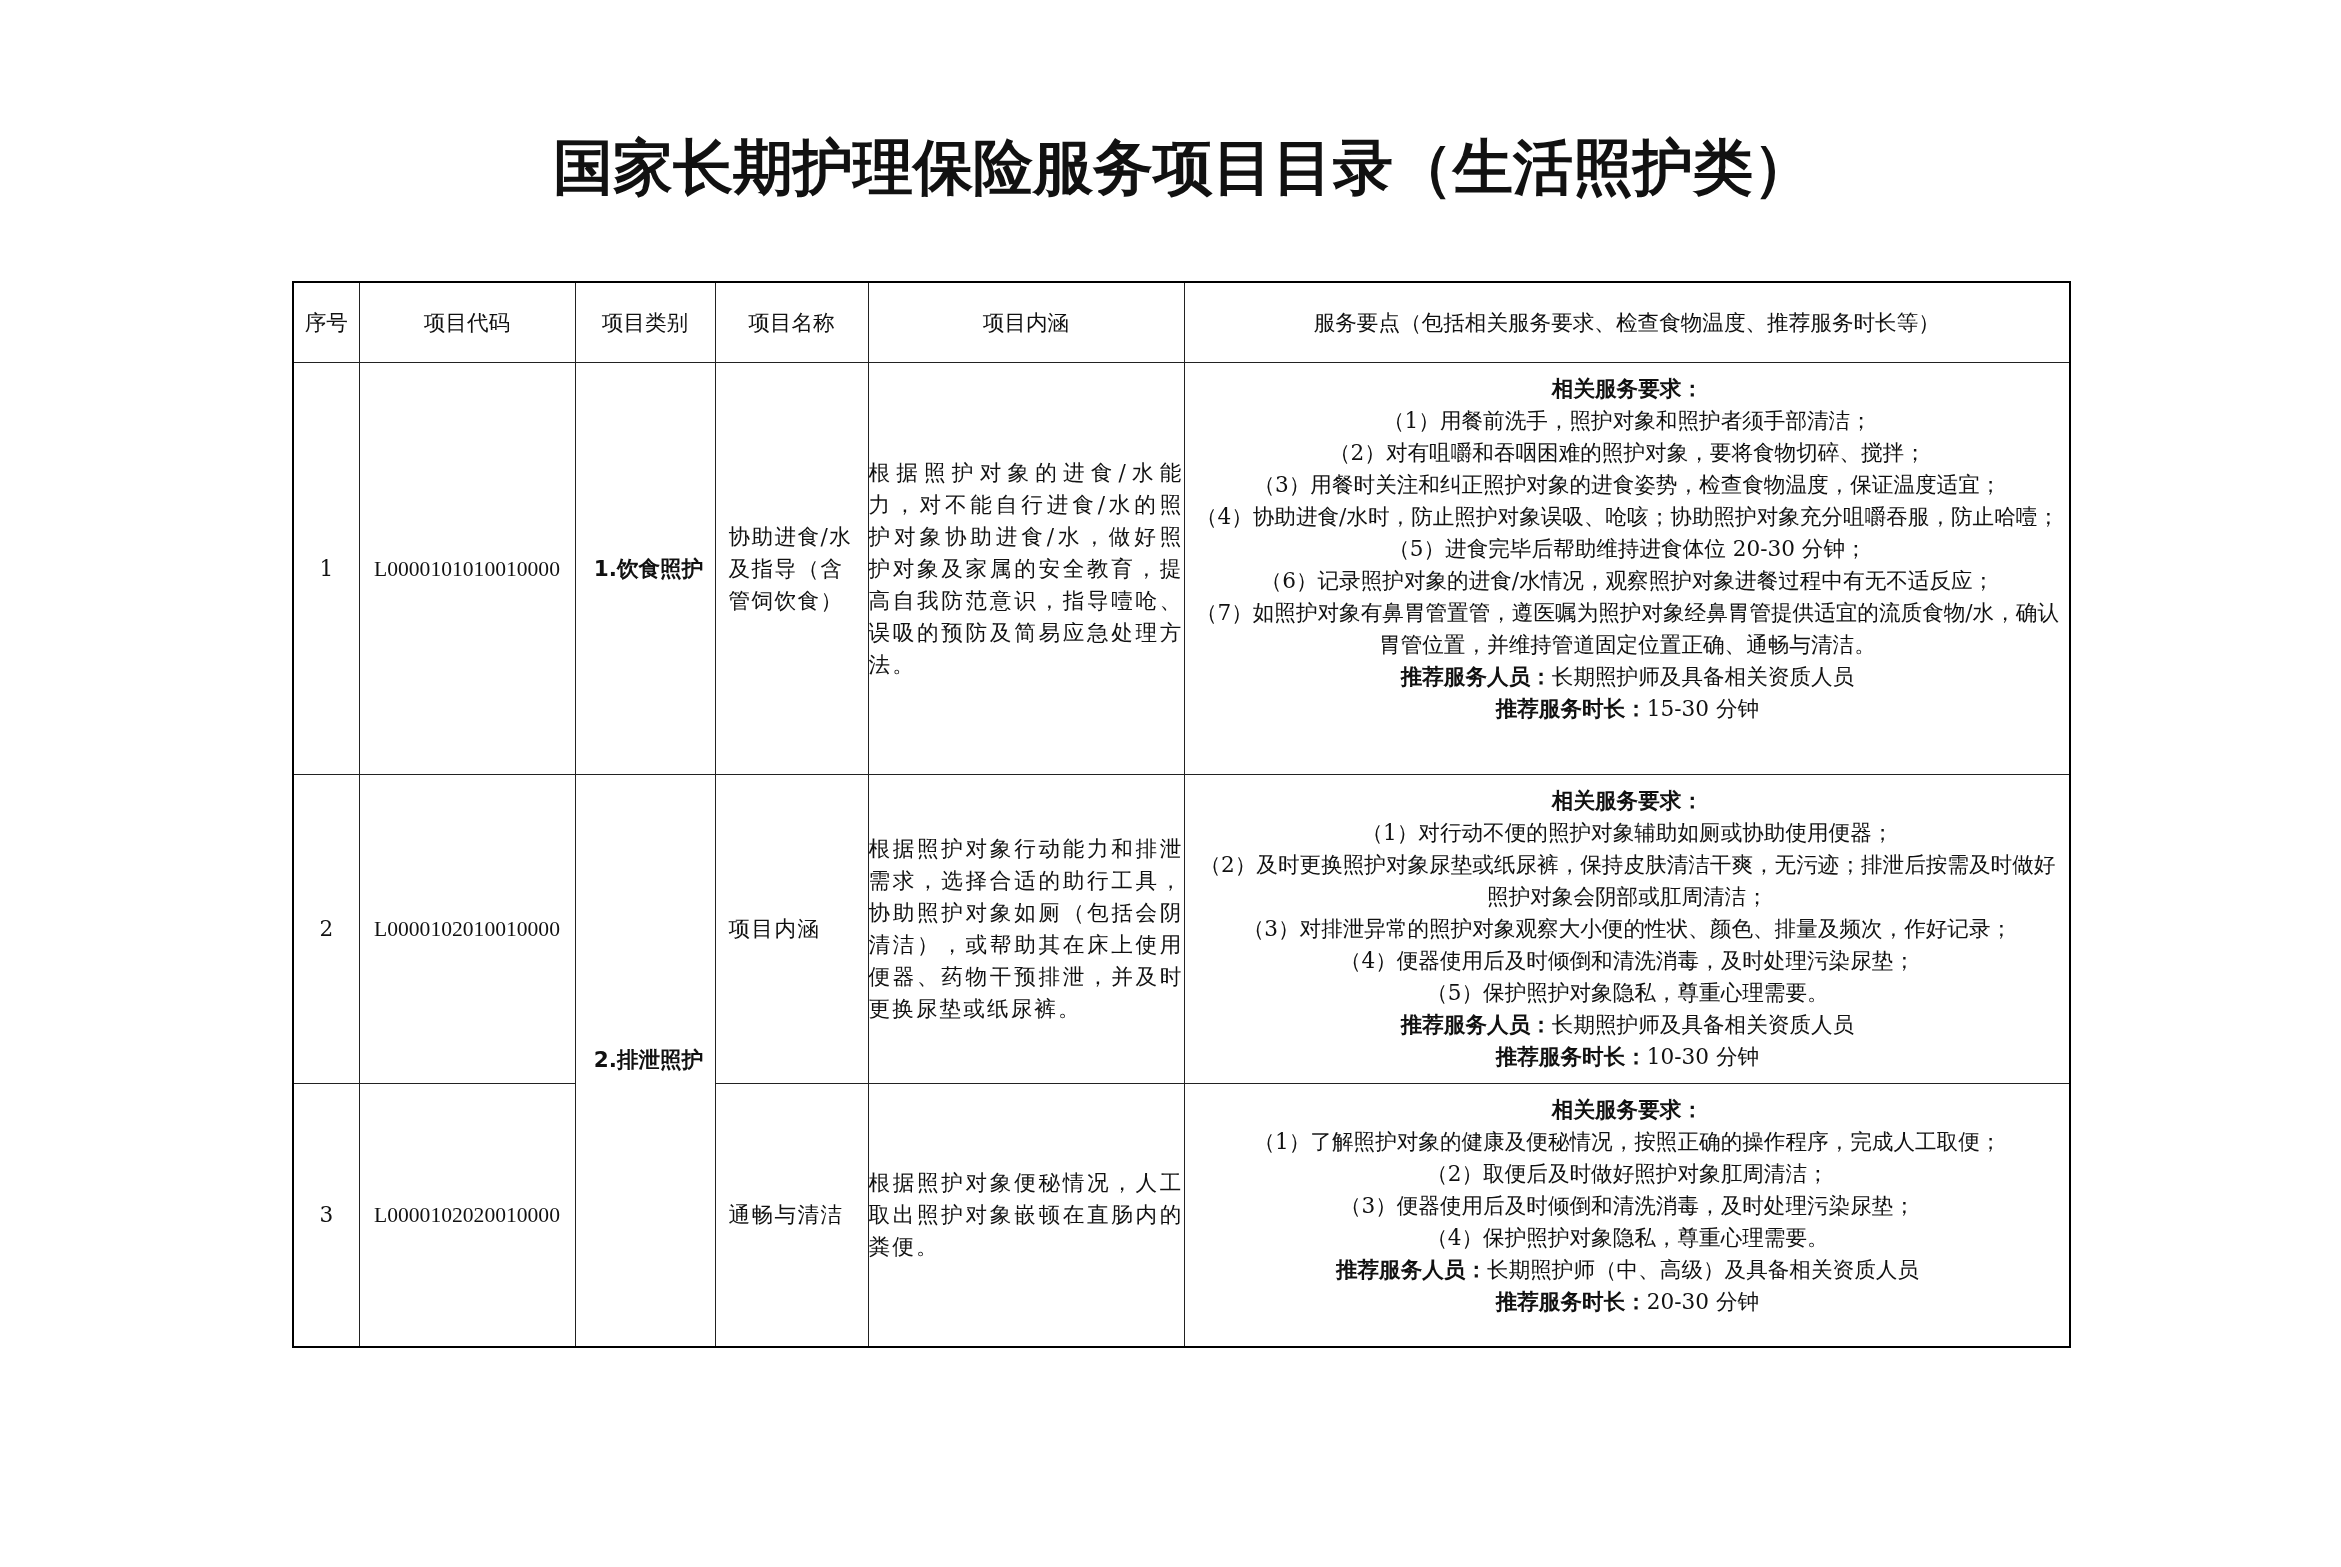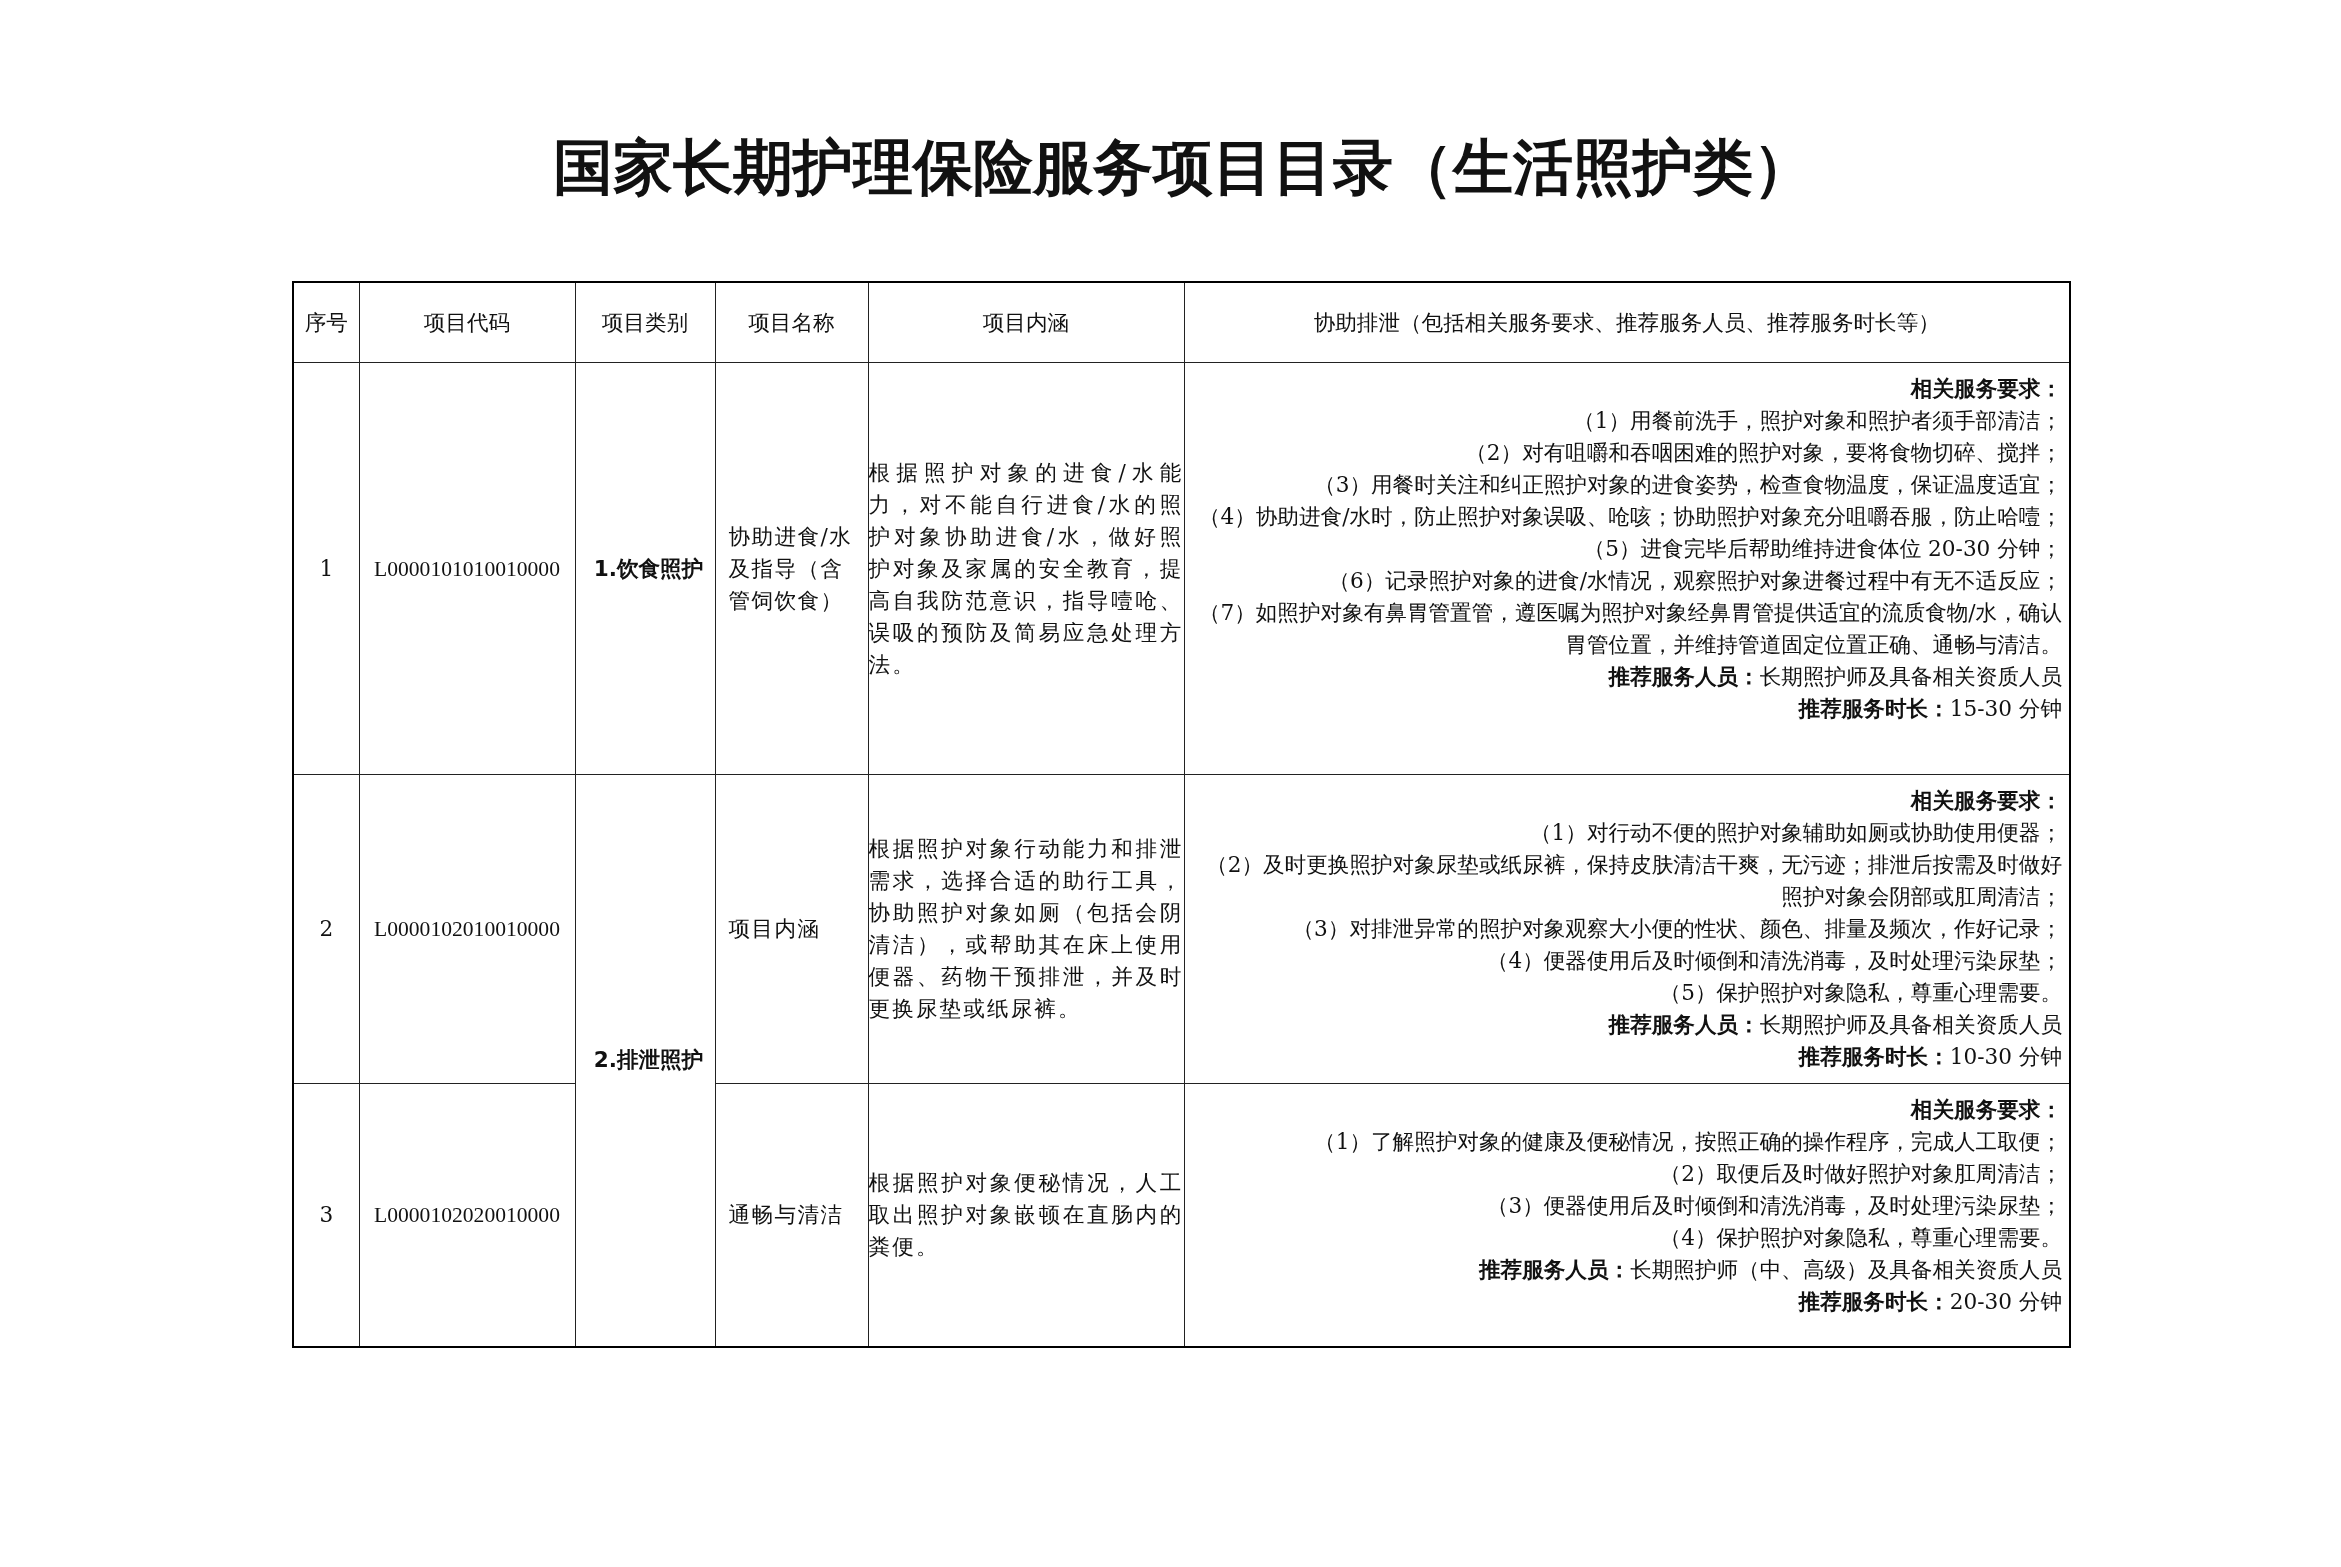"协助排泄（包括相关服务要求、推荐服务人员、推荐服务时长等）" th { text: 协助排泄（包括相关服务要求、推荐服务人员 -> 服务要点（包括相关服务要求、检查食物温度 }
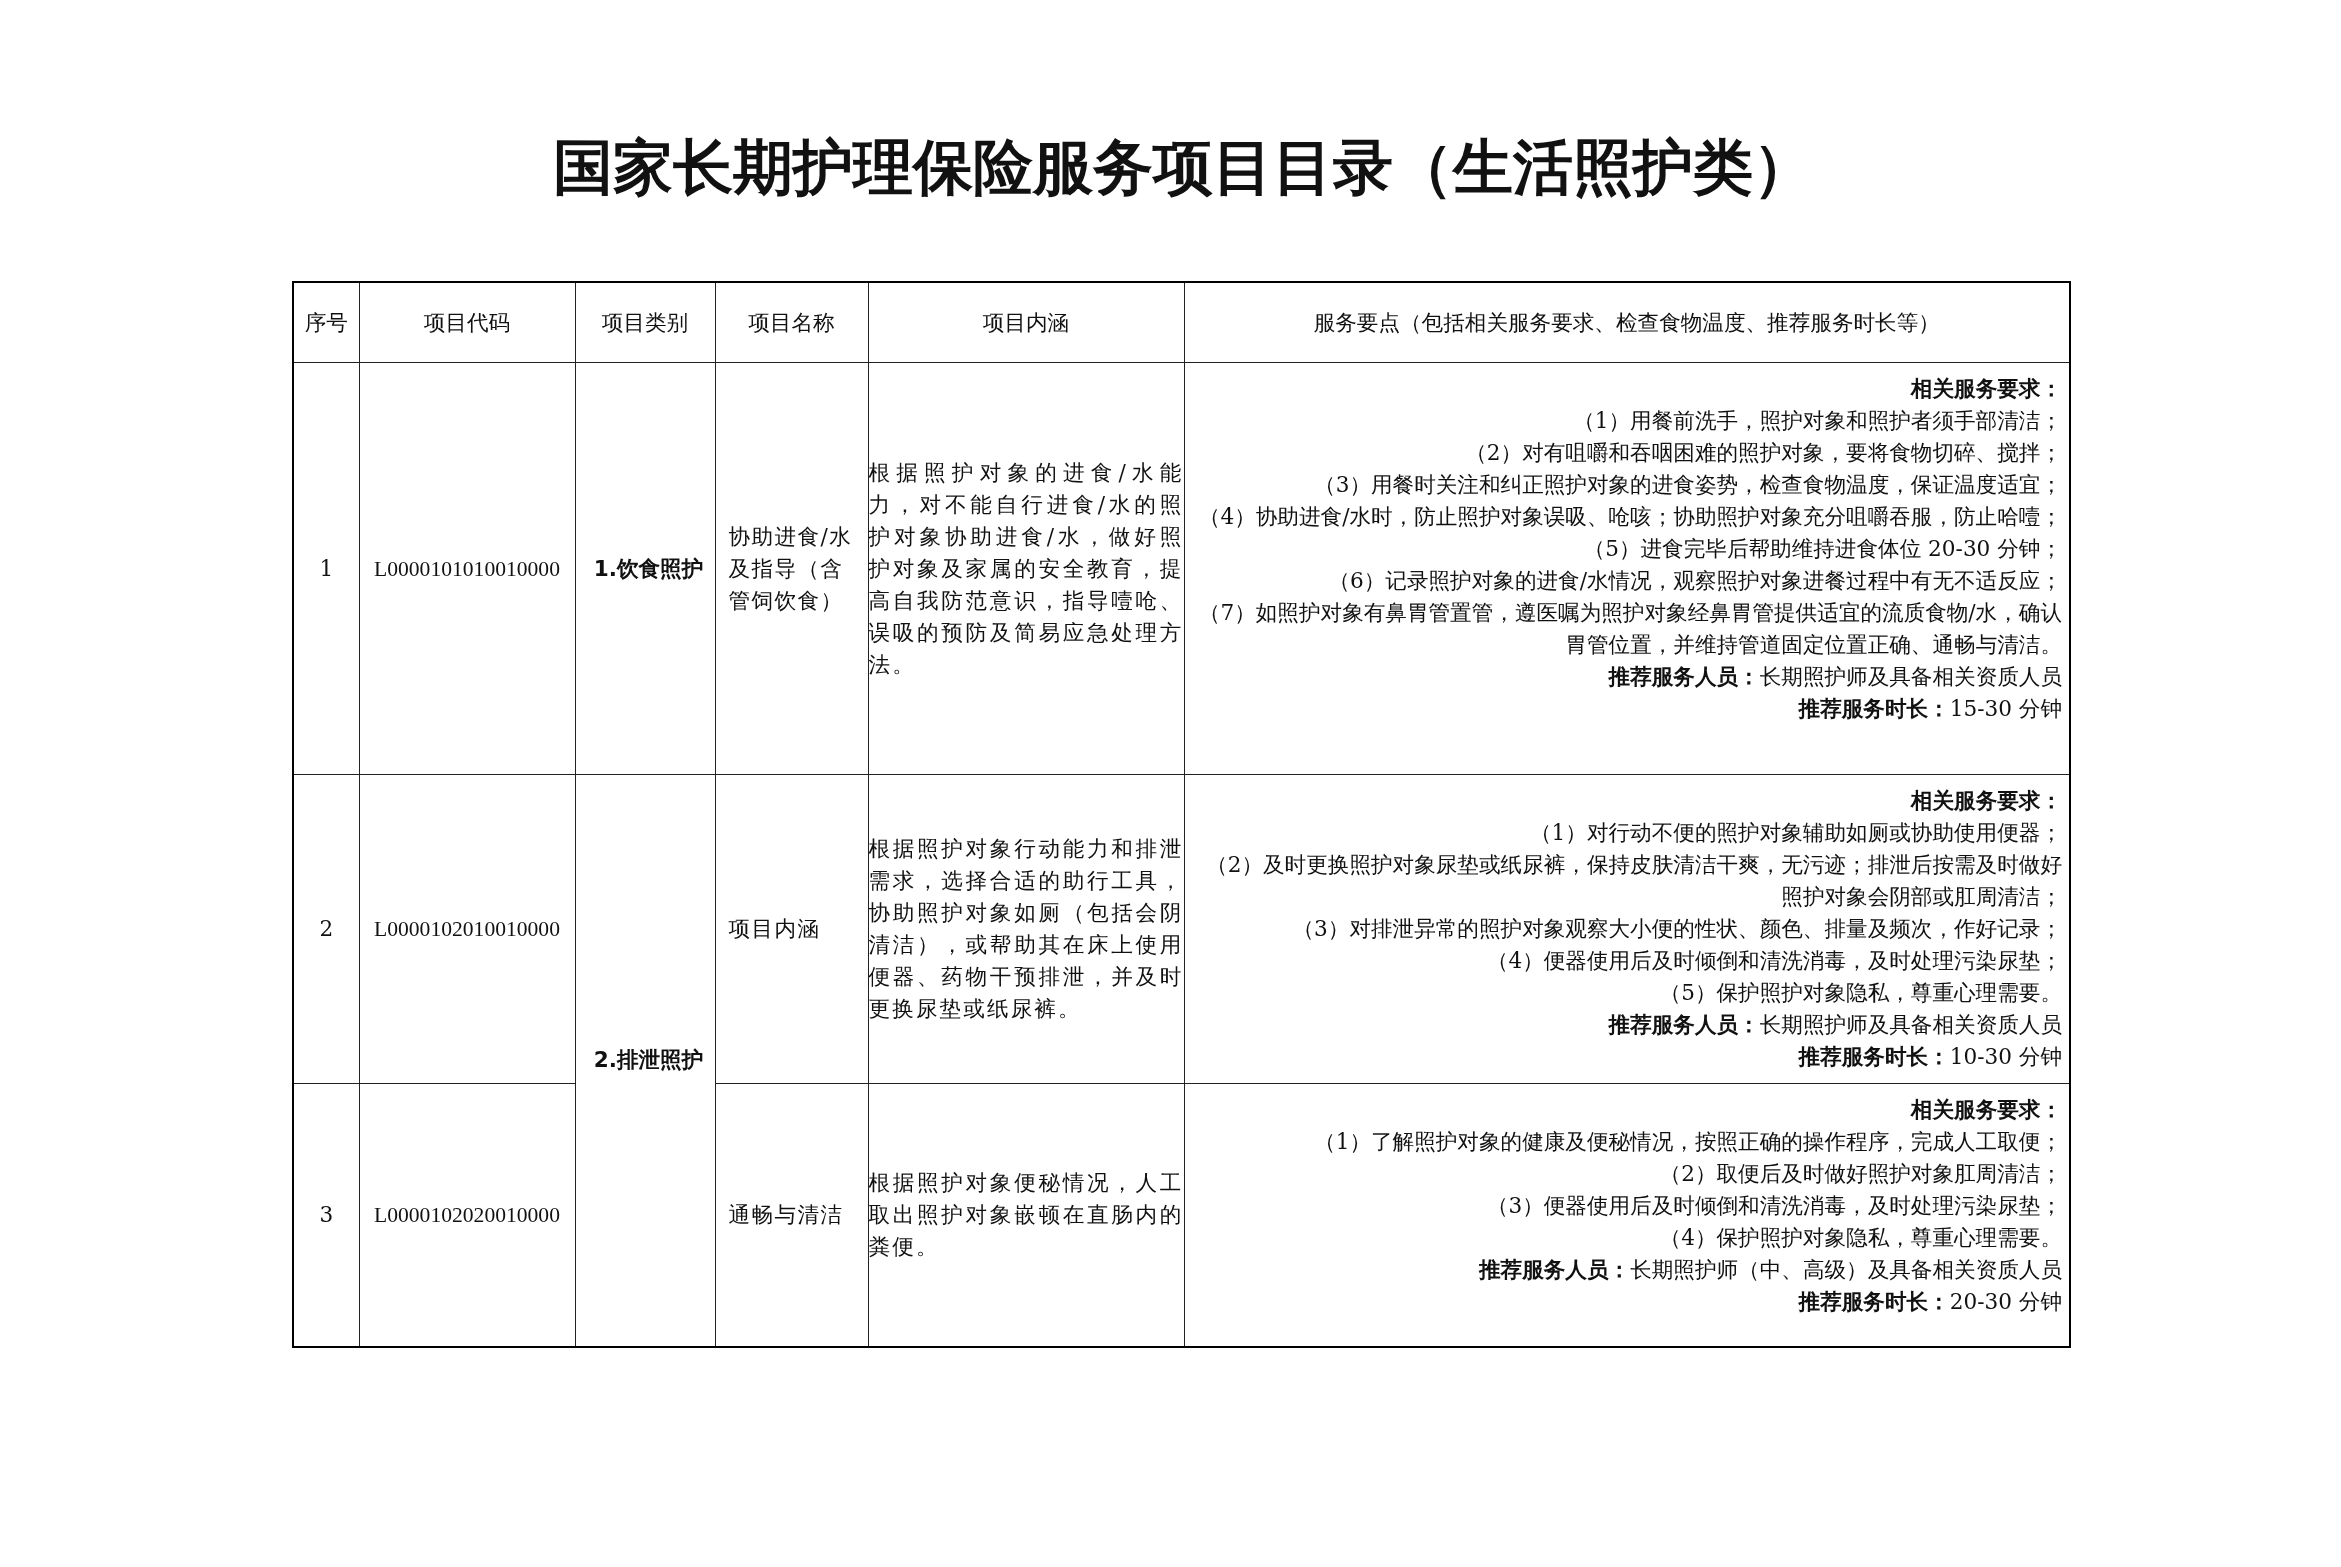"相关服务要求：" .c-pts { text-align: right -> center }
